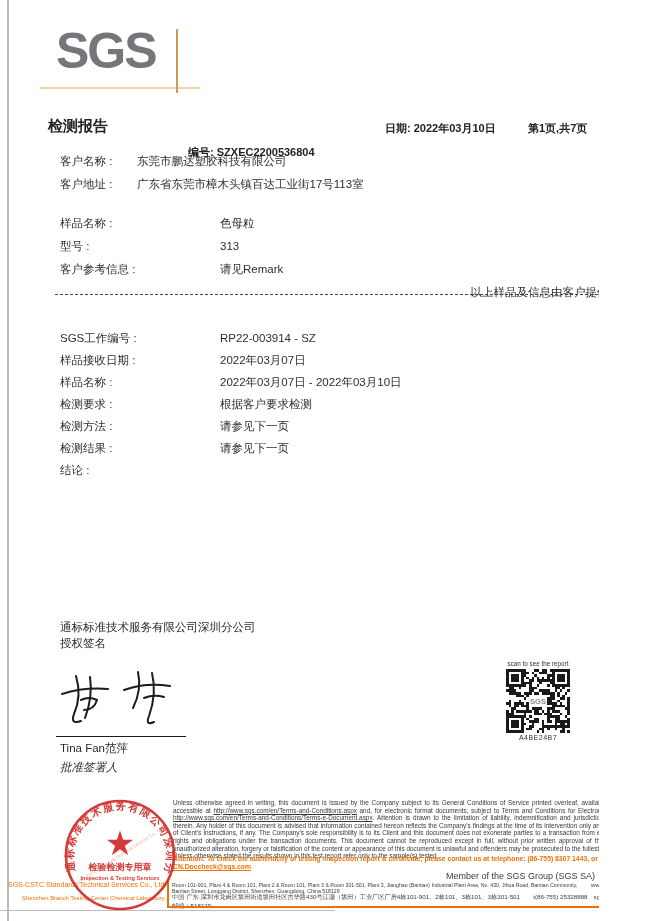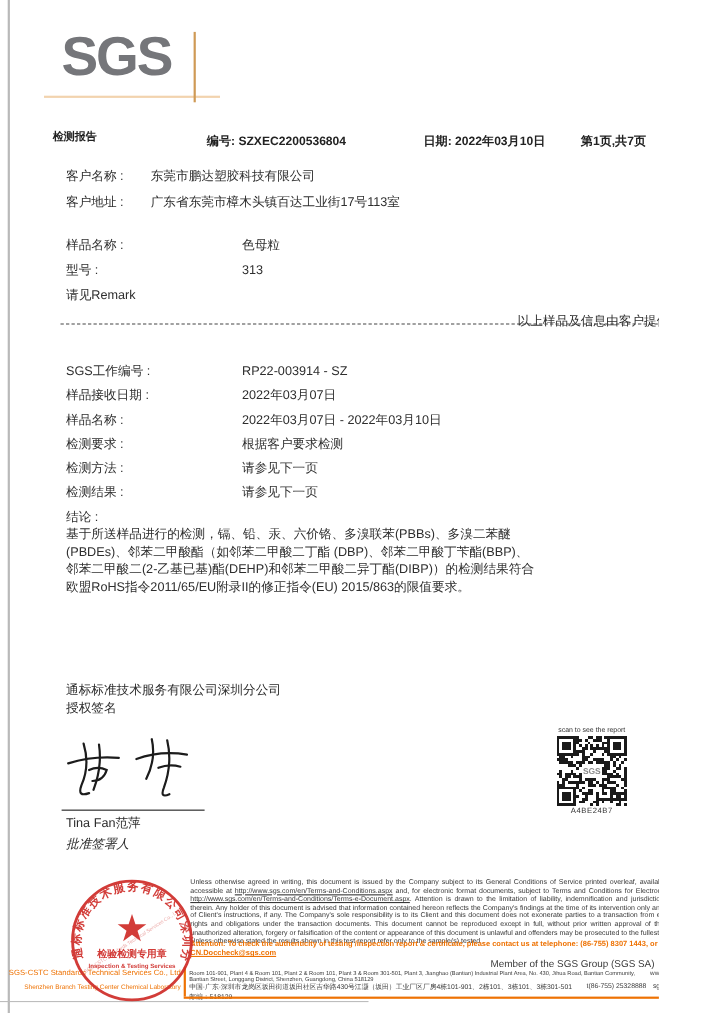"检测报告" .title { font-size: 10px -> 15px }
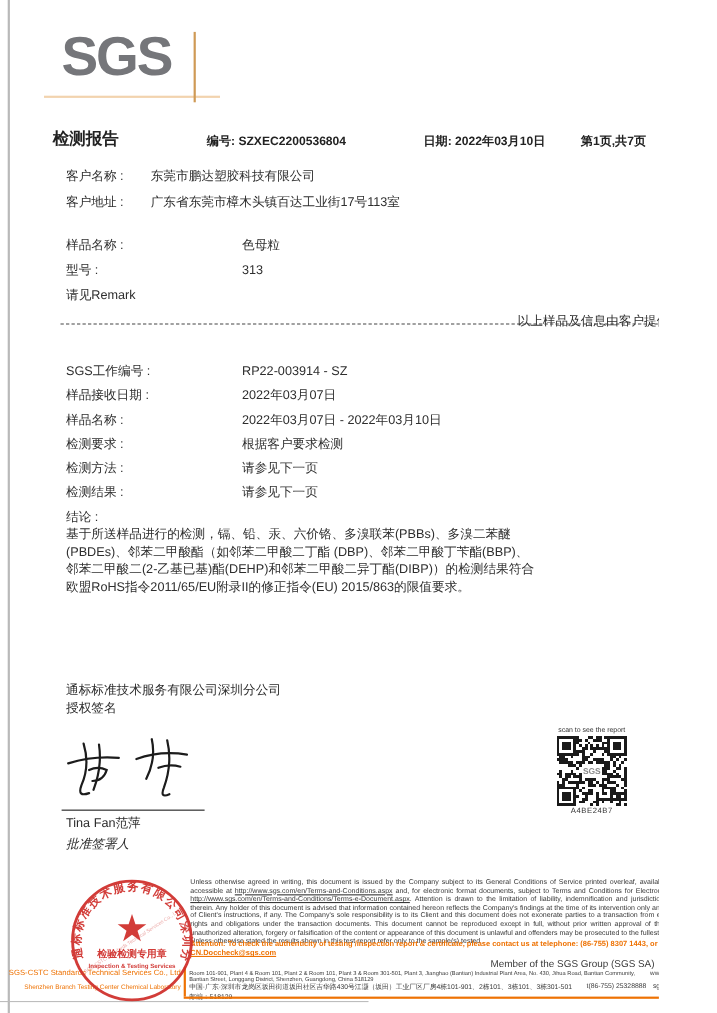"编号: SZXEC2200536804" .hdr-no { margin-top: none -> 24px }
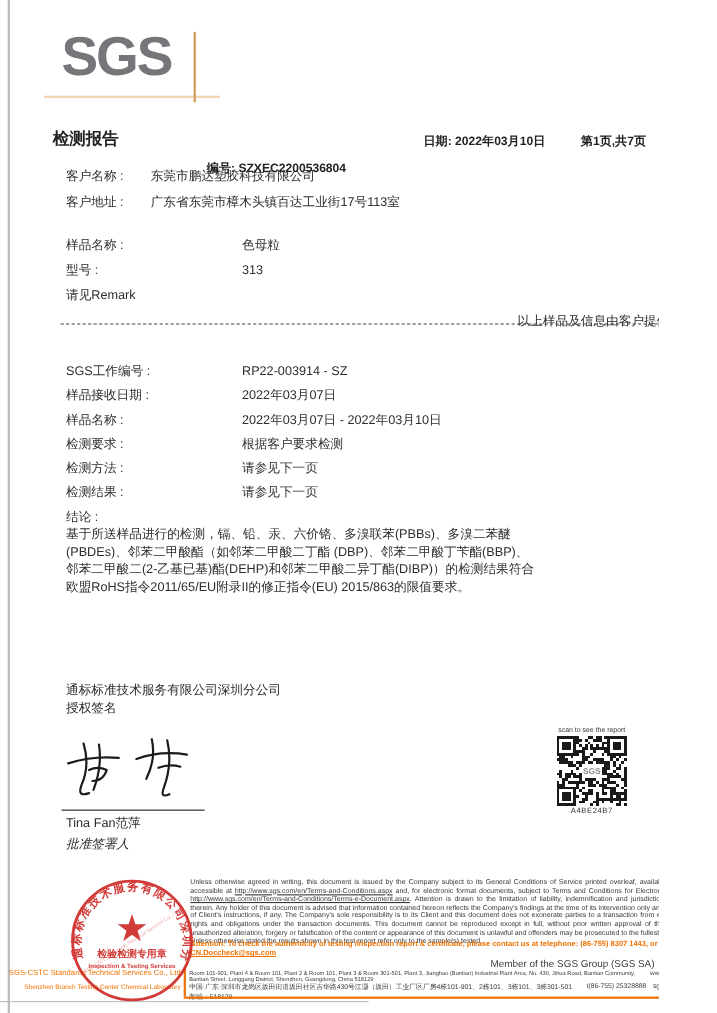"客户参考信息 :" span.lbl-l { html: none -> <span>客户参考信息 :</span> }
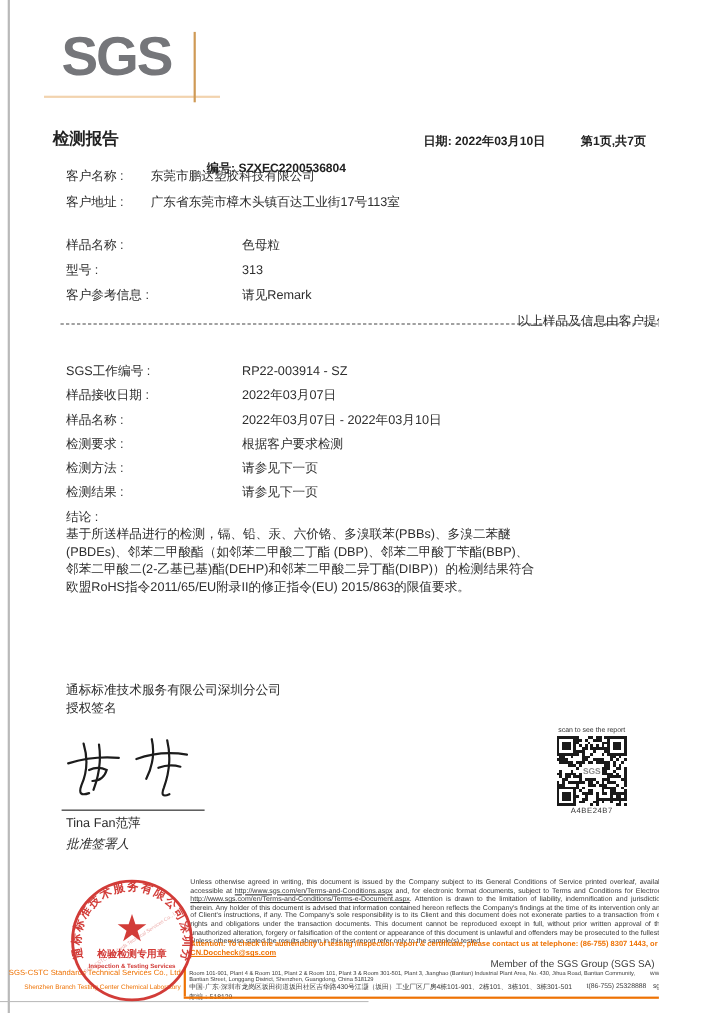"基于所送样品进行的检测，镉、铅、汞、六价铬、多溴联苯(PBBs)、多溴二苯醚(P" span.concl-val { html: <span>基于所送样品进行的检测，镉、铅、汞、六价铬、多溴联苯(PBBs)、多溴二苯醚(PBDEs)、邻苯二甲酸酯（如邻苯二甲酸二丁酯 (DBP)、邻苯二甲酸丁苄酯(BBP)、邻苯二甲酸二(2-乙基已基)酯(DEHP)和邻苯二甲酸二异丁酯(DIBP)）的检测结果符合欧盟RoHS指令2011/65/EU附录II的修正指令(EU) 2015/863的限值要求。</span> -> none }
